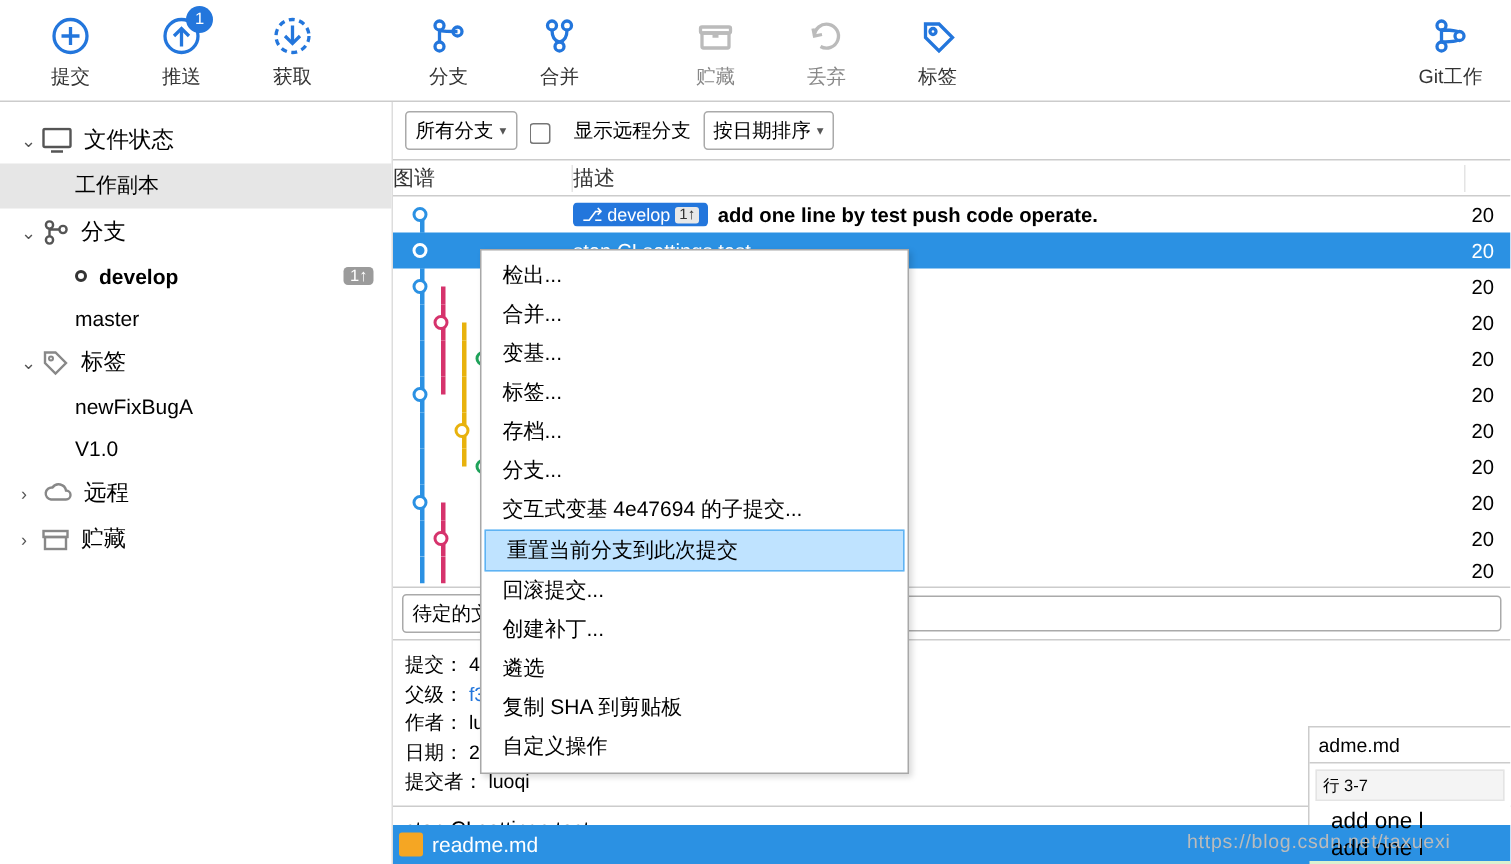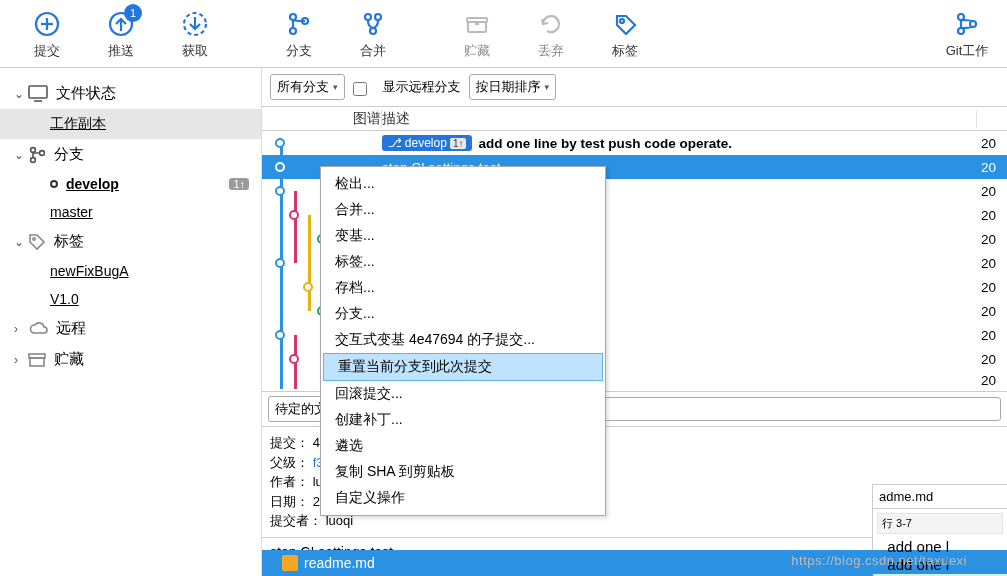"工作副本" .s-item .name { text-decoration: underline -> none }
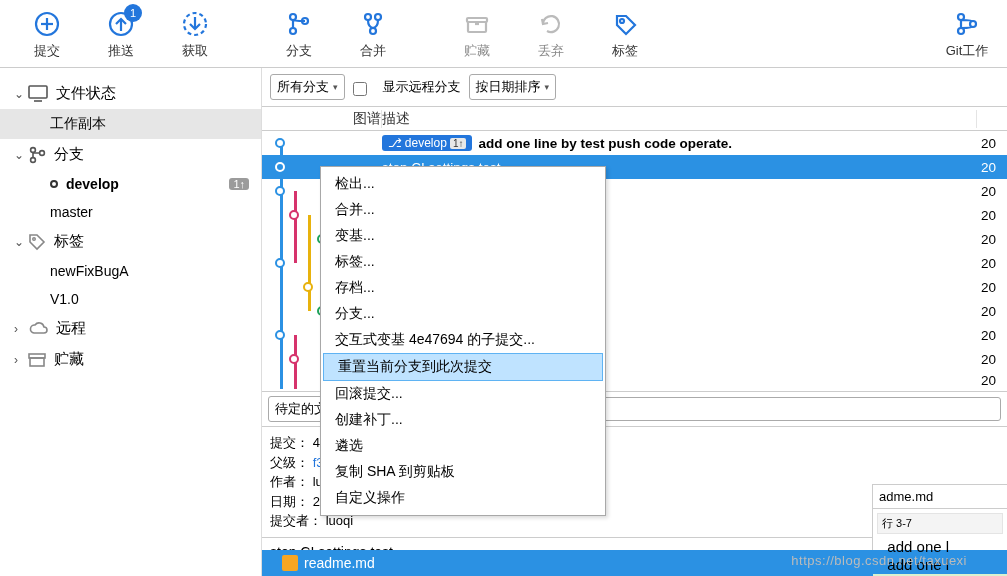"图谱" .grid-h .col-graph { text-align: right -> left }
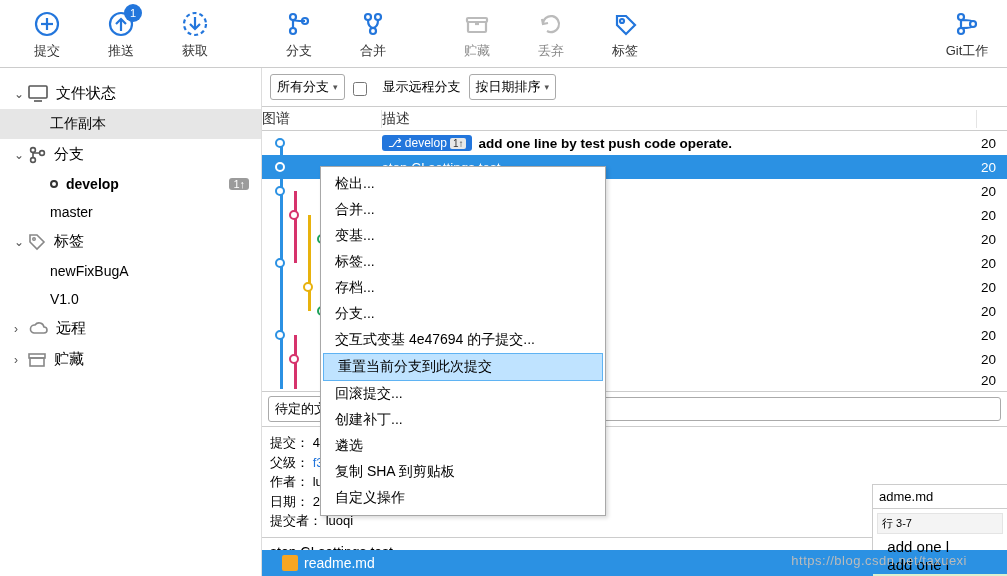"readme.md" .file-footer { padding: 0 20px -> 0 4px }
